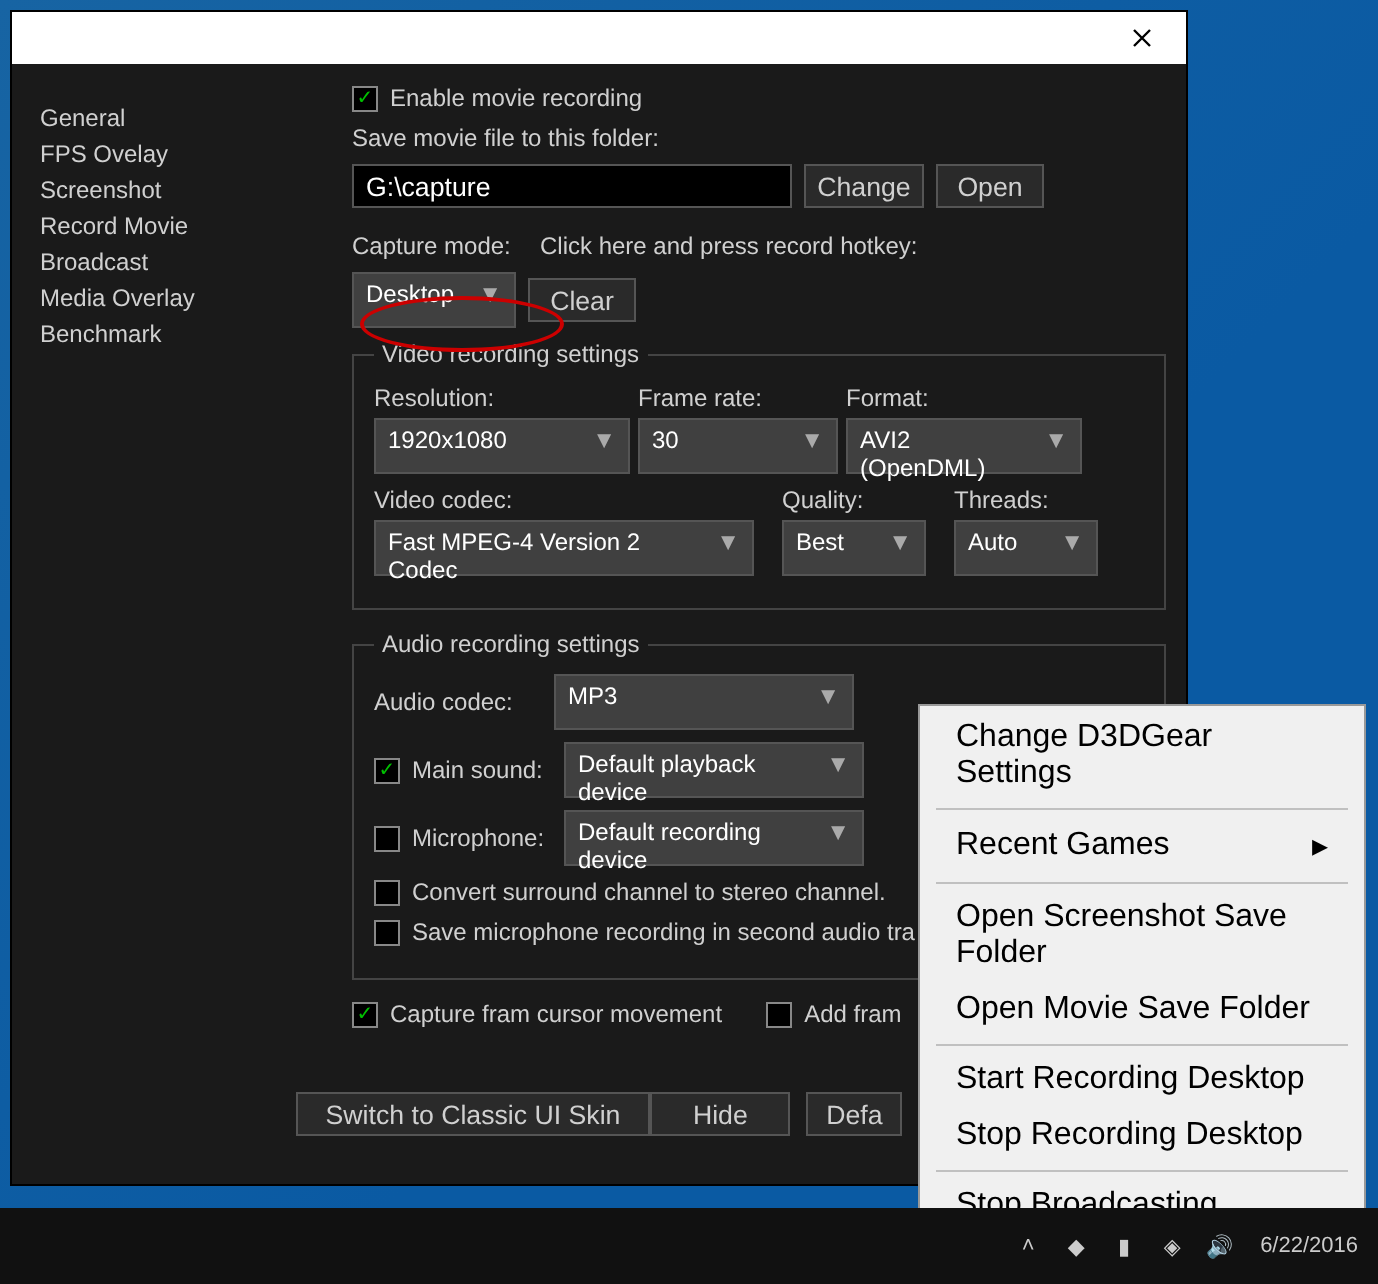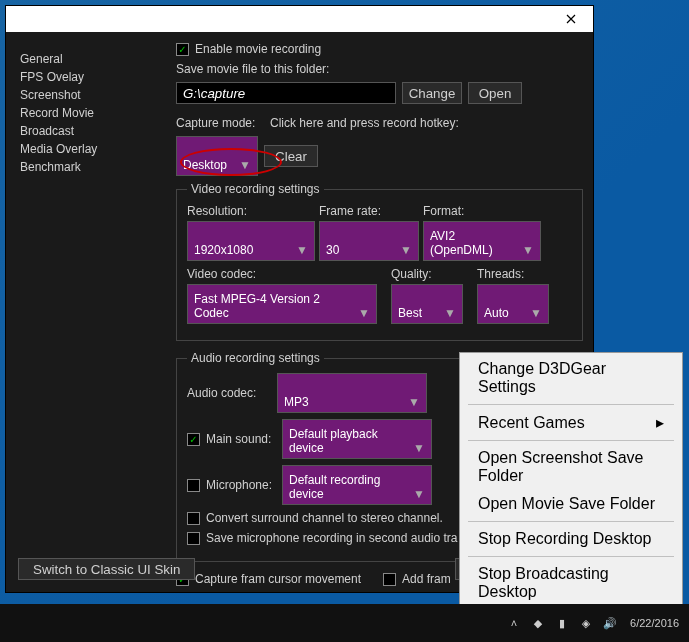"G:\capture" input.input-text { font-style: italic -> none }
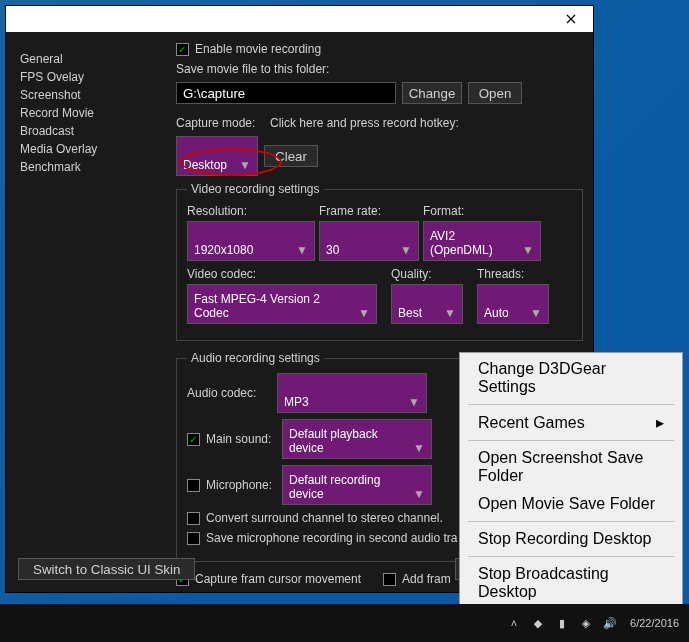"Desktop" .select { align-items: flex-end -> flex-start; background: #701a75 -> #404040; height: 40px -> 28px }
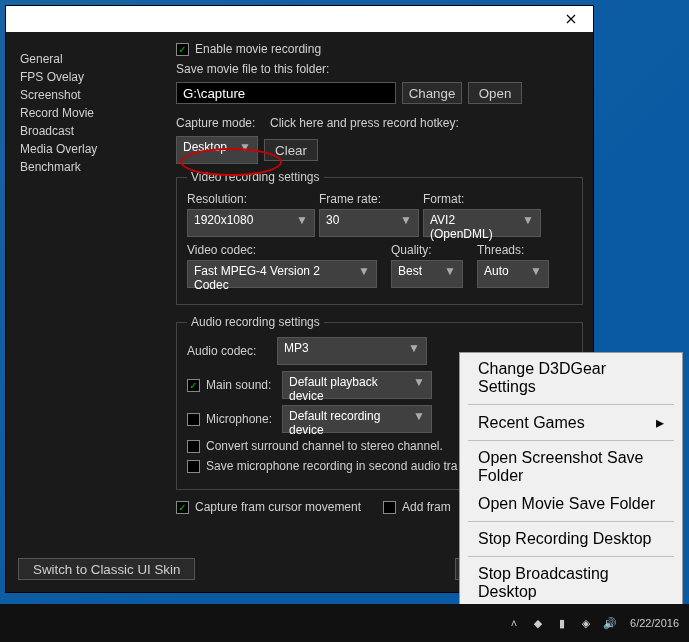"Start Recording Desktop" div.cm-item { html: none -> <div> <span>Start Recording Desktop</span> </div> }
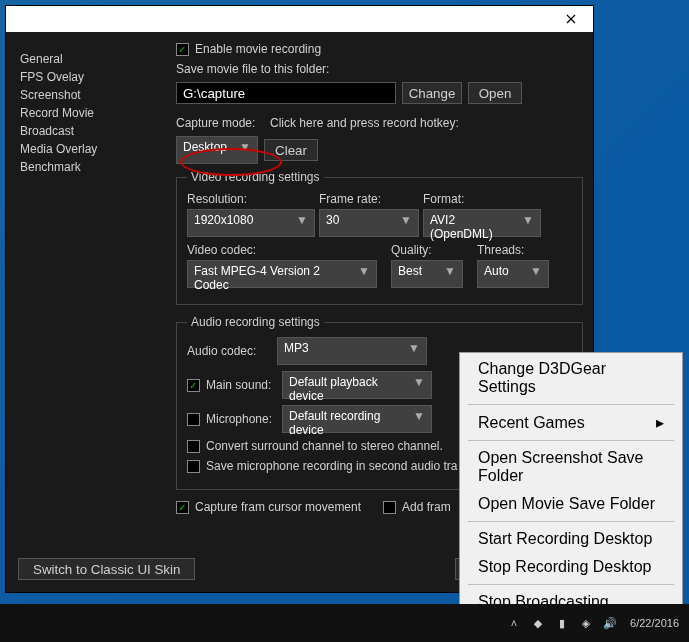"Switch to Classic UI Skin" .footer { bottom: 0 -> 12px; justify-content: space-between -> center }
